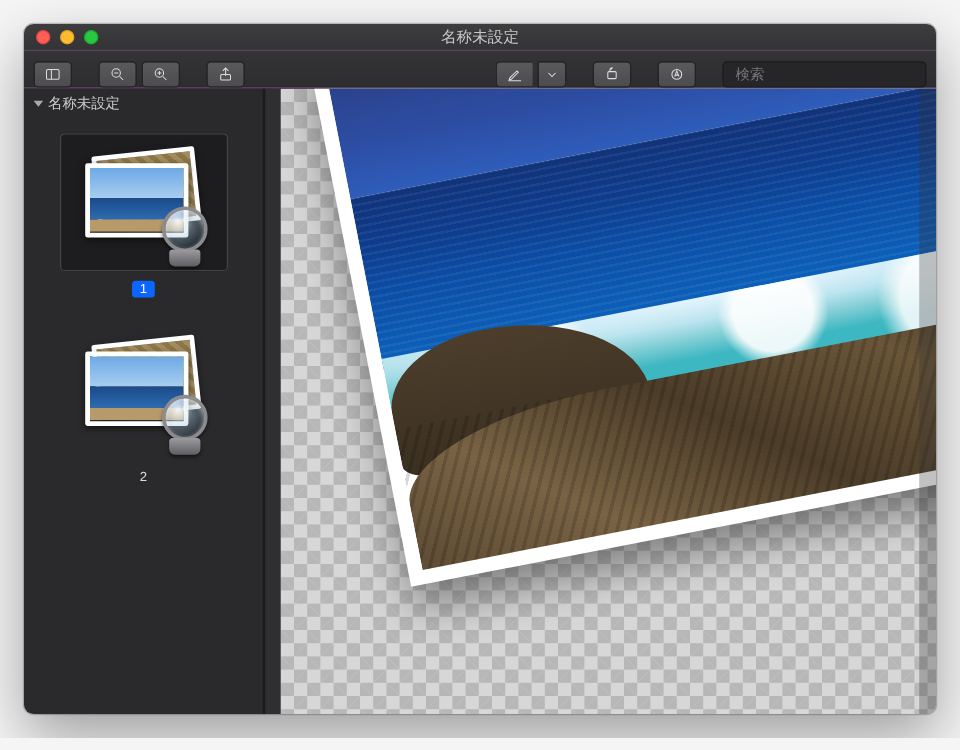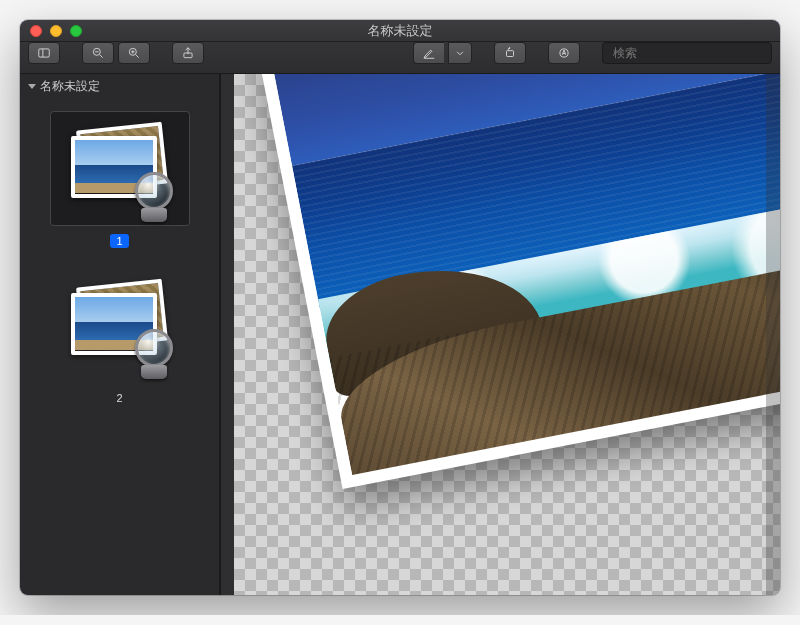"検索" .toolbar { align-items: flex-start -> flex-end }
